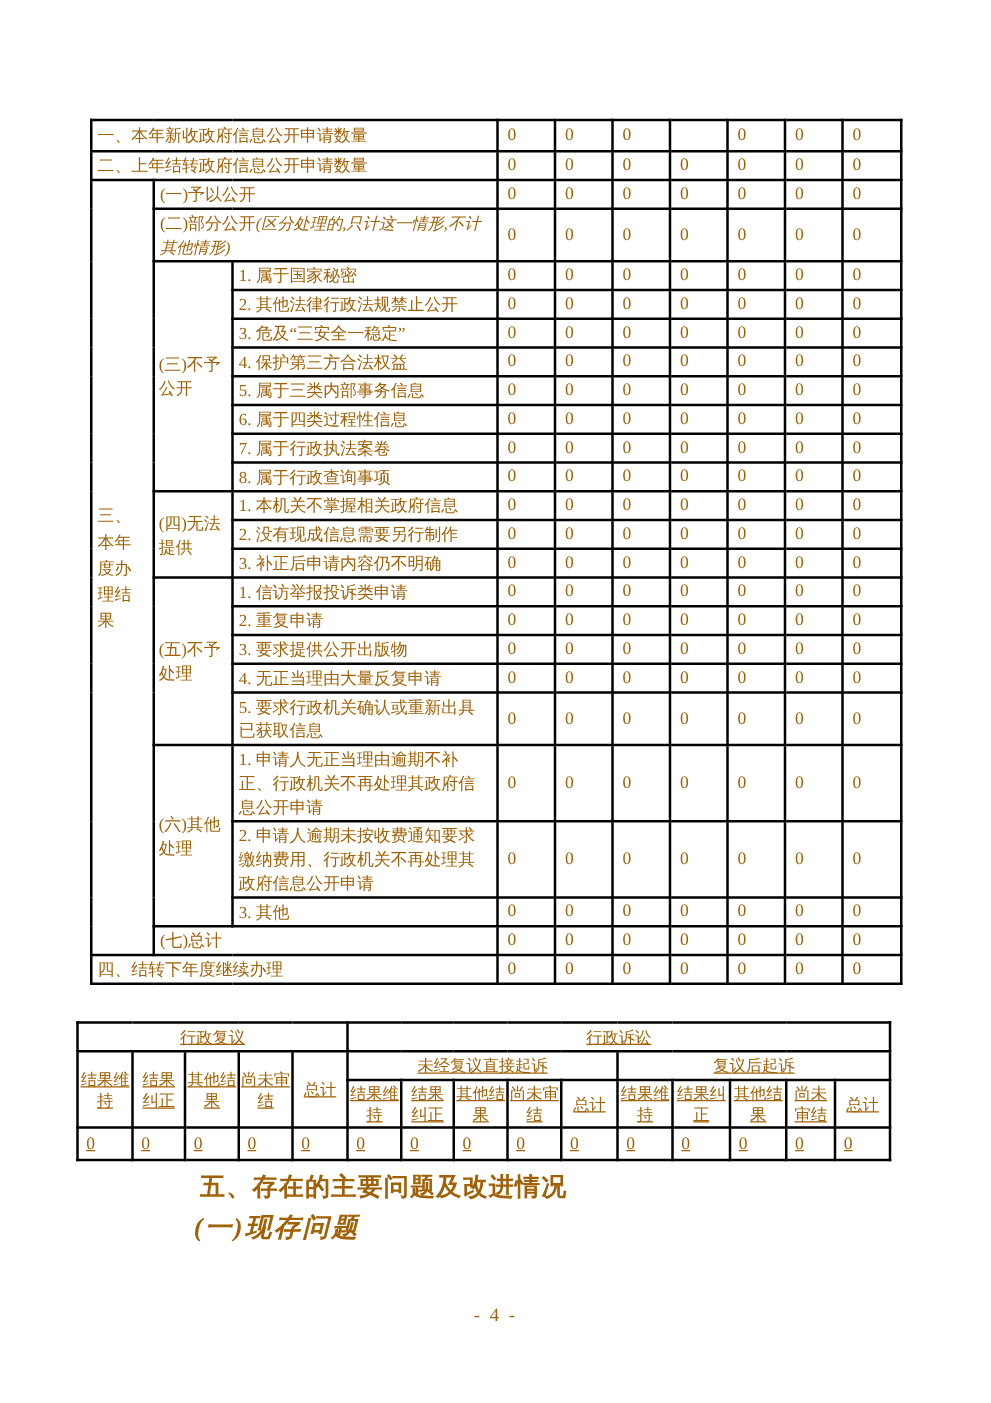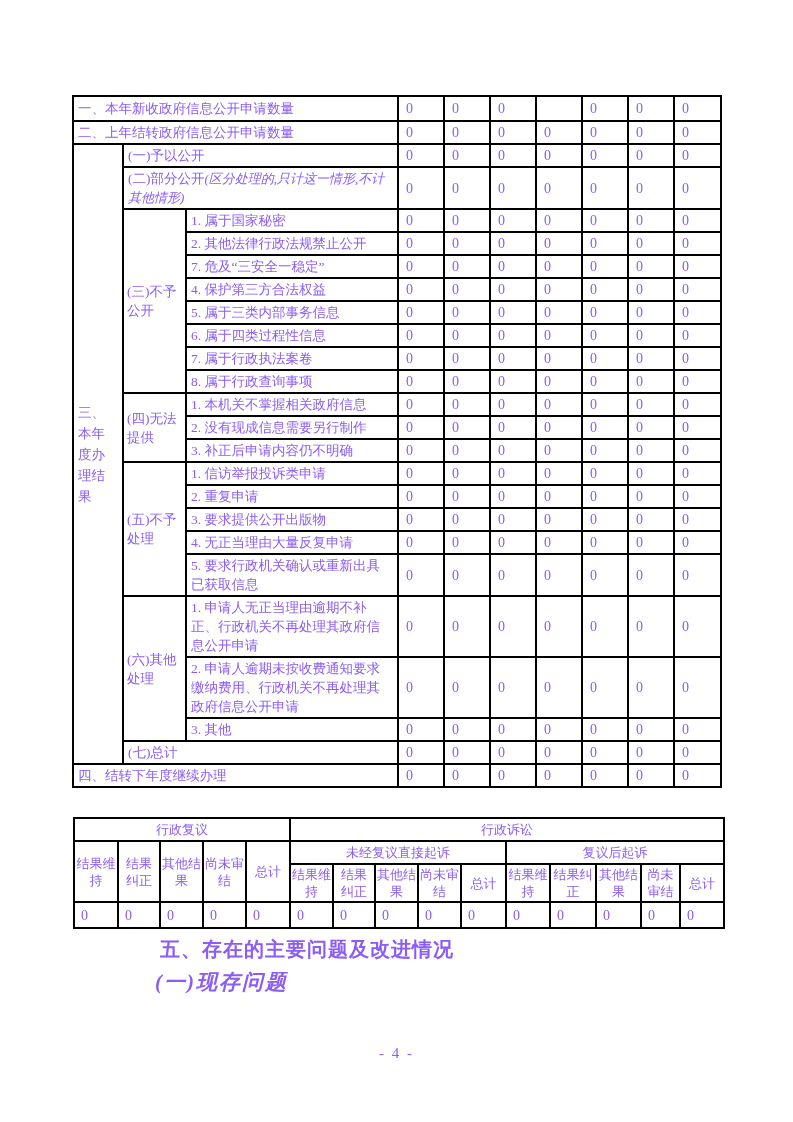"一、本年新收政府信息公开申请数量" .page { color: #8b5cf6 -> #a16207 }
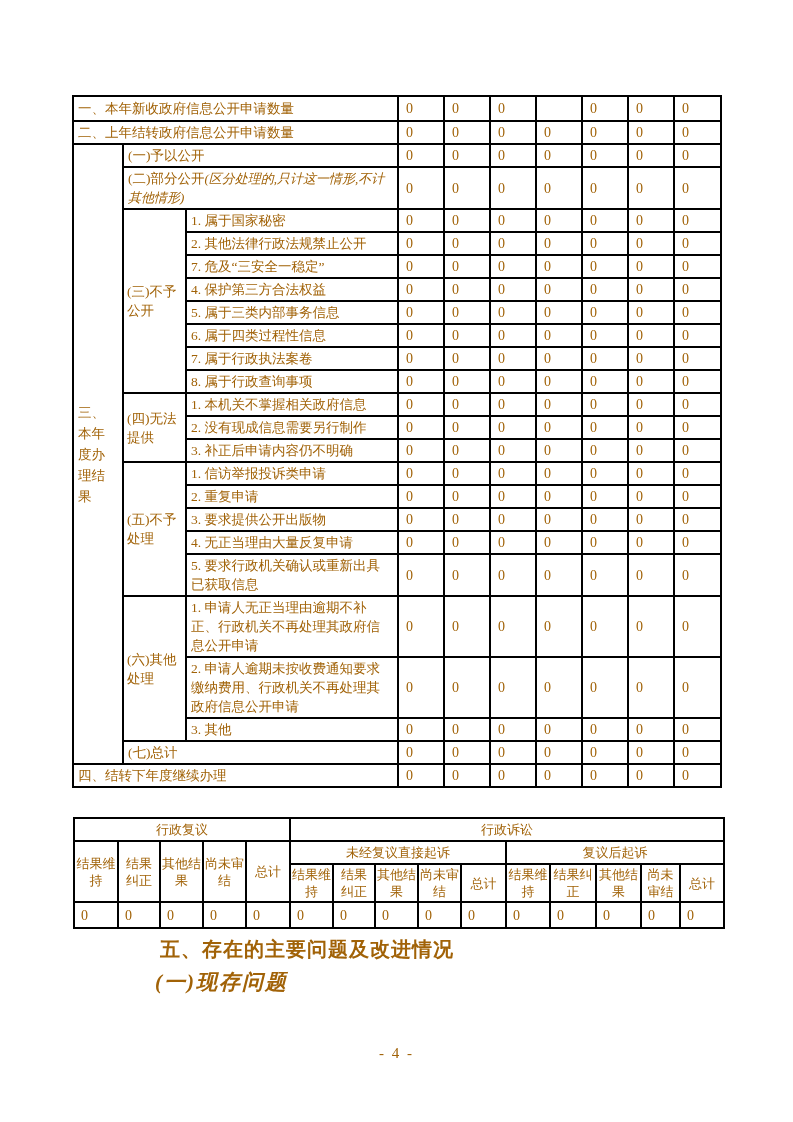"7. 危及“三安全一稳定”" td { text: 7 -> 3 }
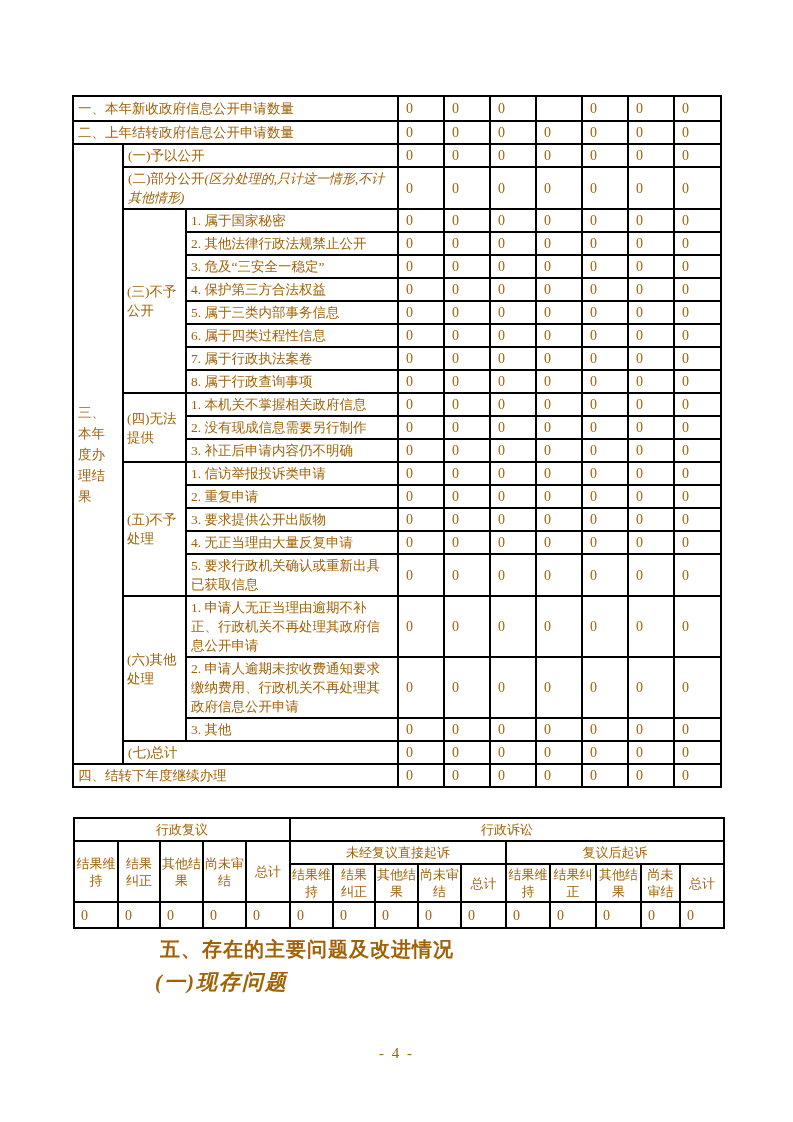"行政复议" .t2 { left: 73px -> 61px; text-decoration: none -> underline }
